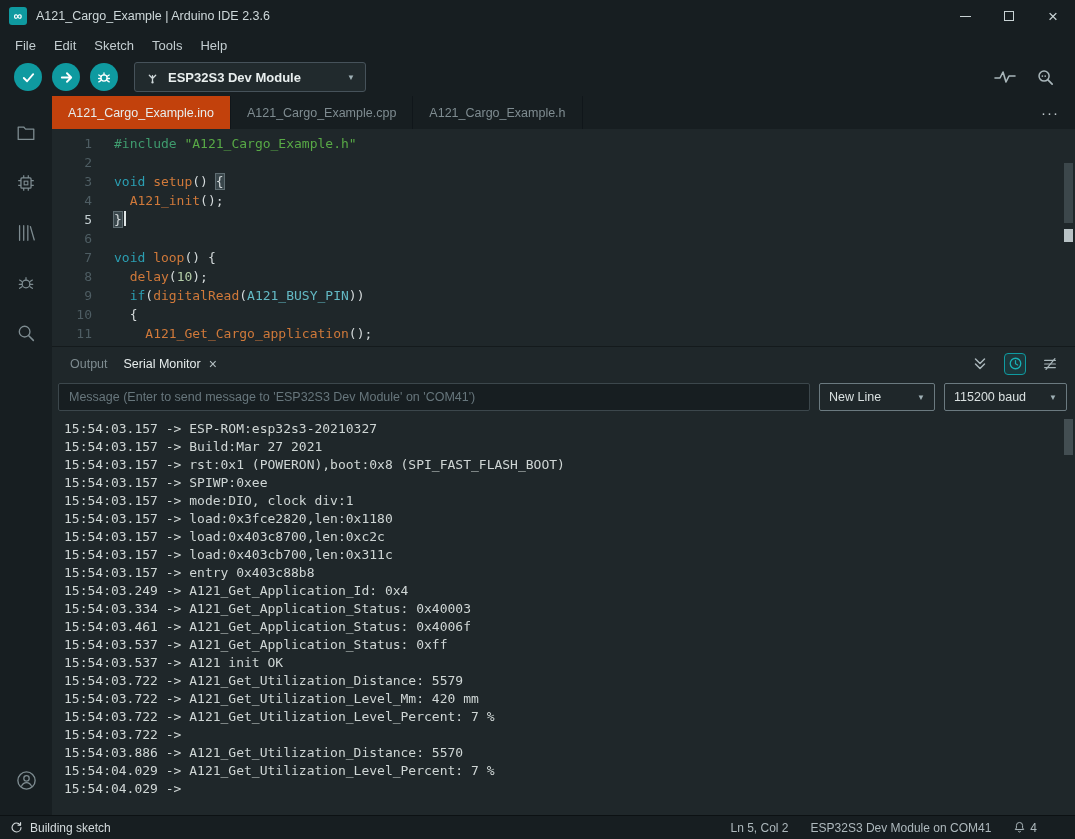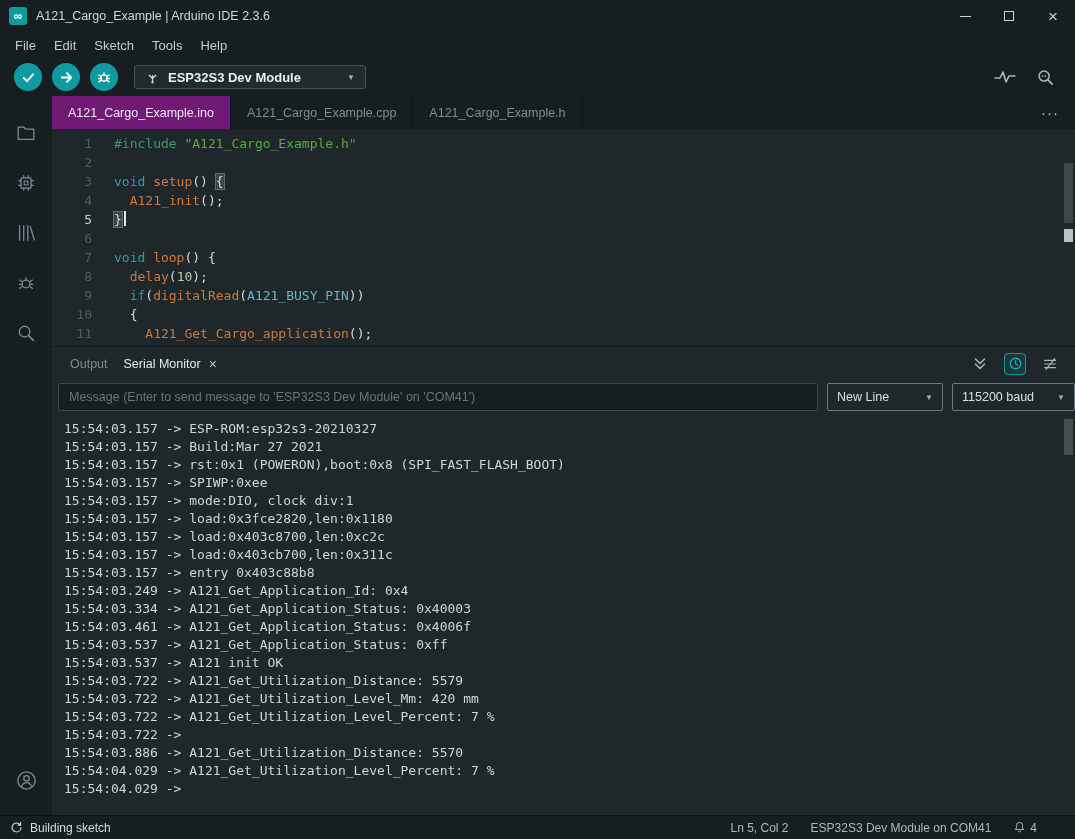"ESP32S3 Dev Module" .board-selector { height: 24px -> 30px }
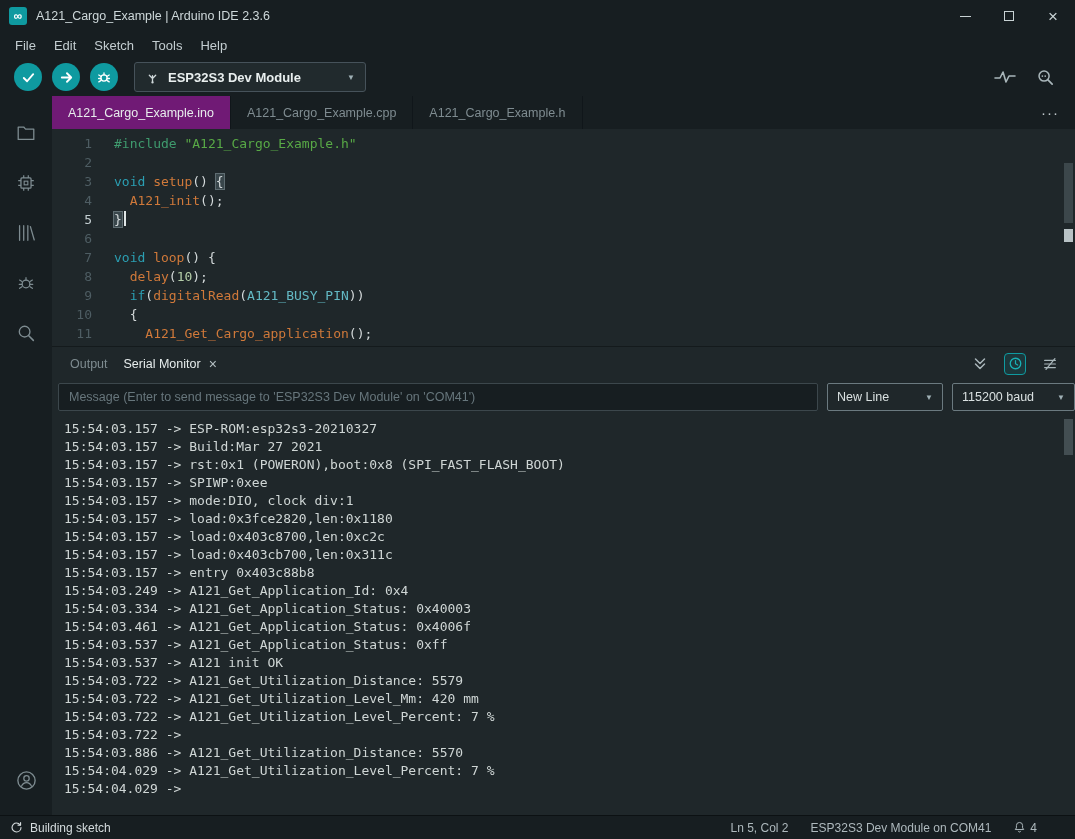"A121_Cargo_Example.ino" .etab.active { background: #701a75 -> #c2410c }
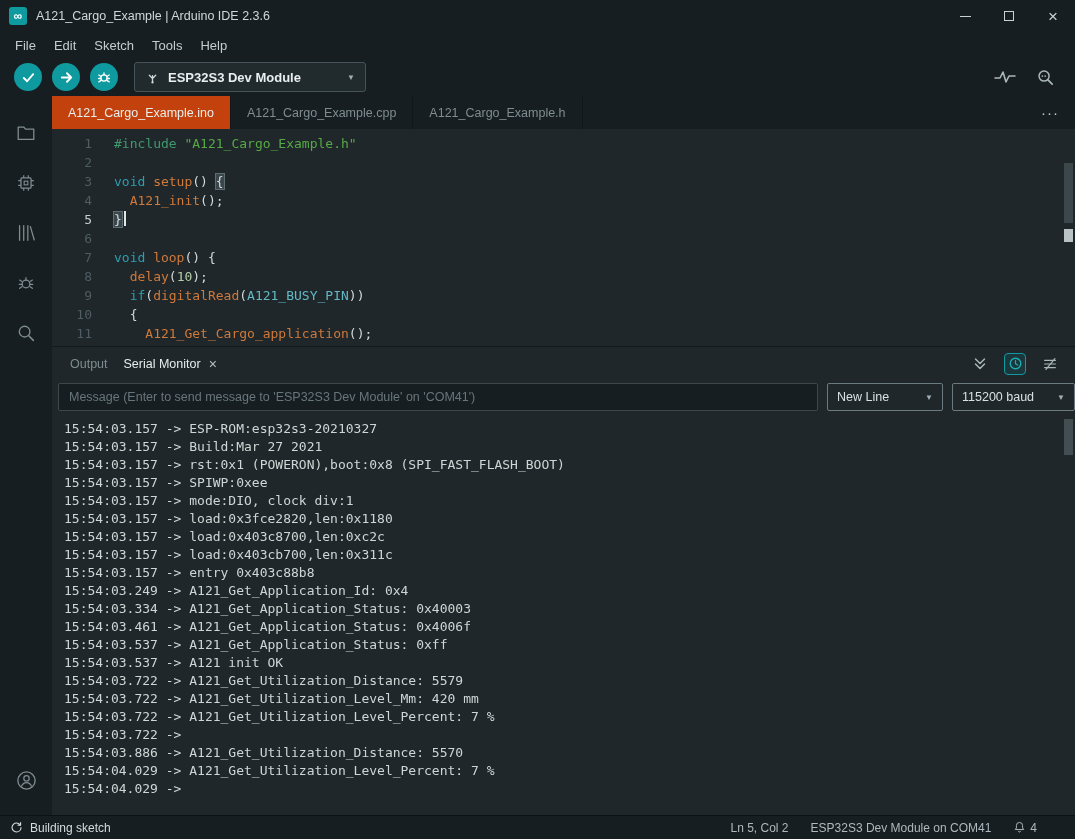"Message (Enter to send message" .msg-row { padding: 0 0 0 6px -> 0 8px 0 6px }
